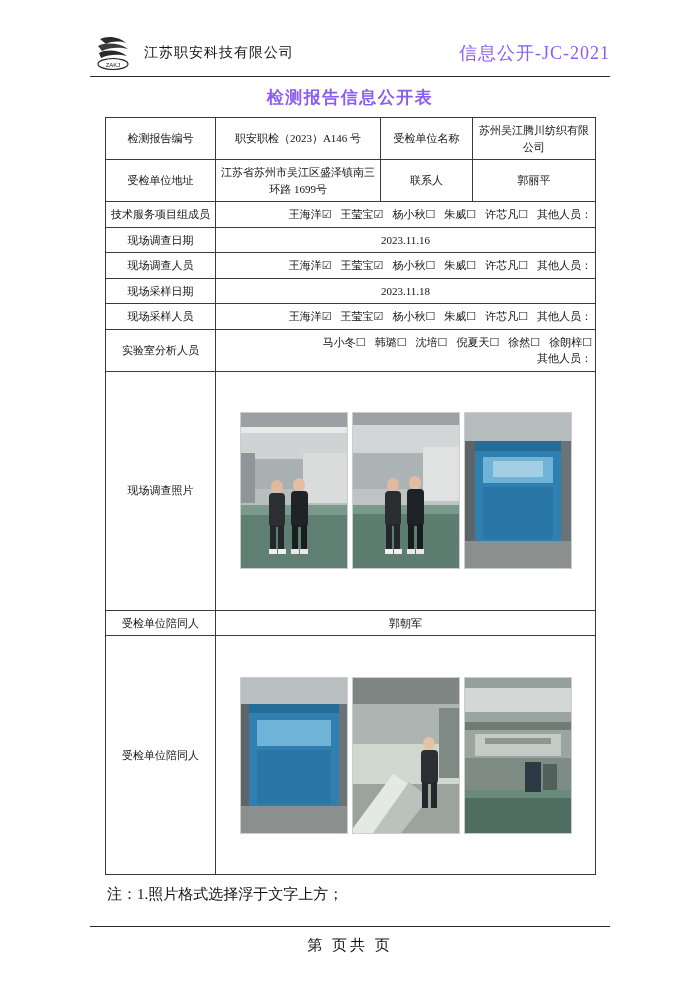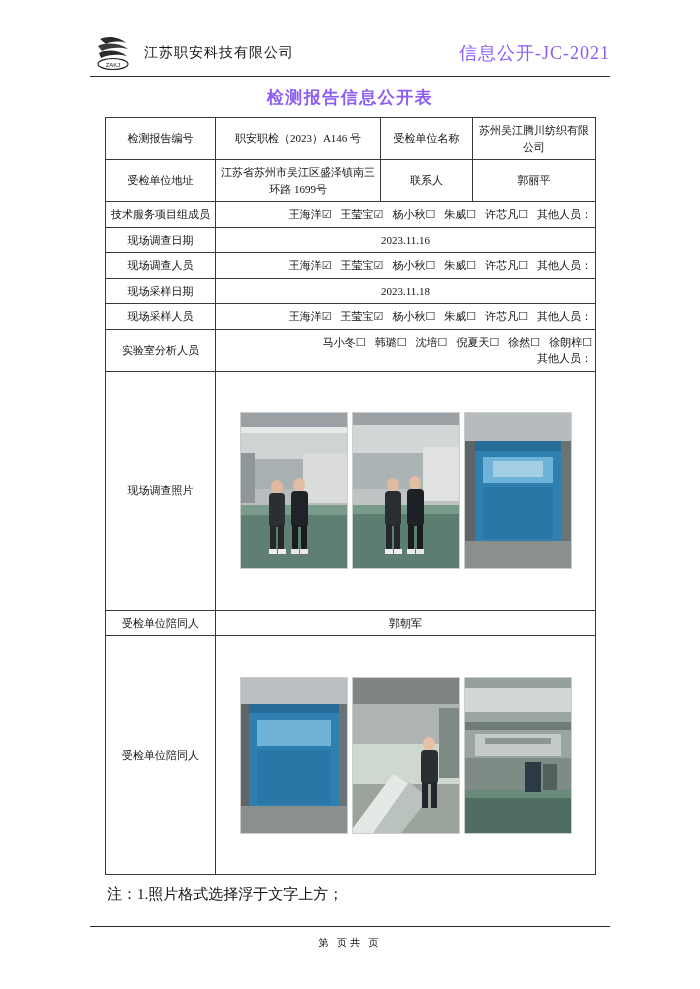"第 页共 页" .footer { font-size: 10px -> 15px }
